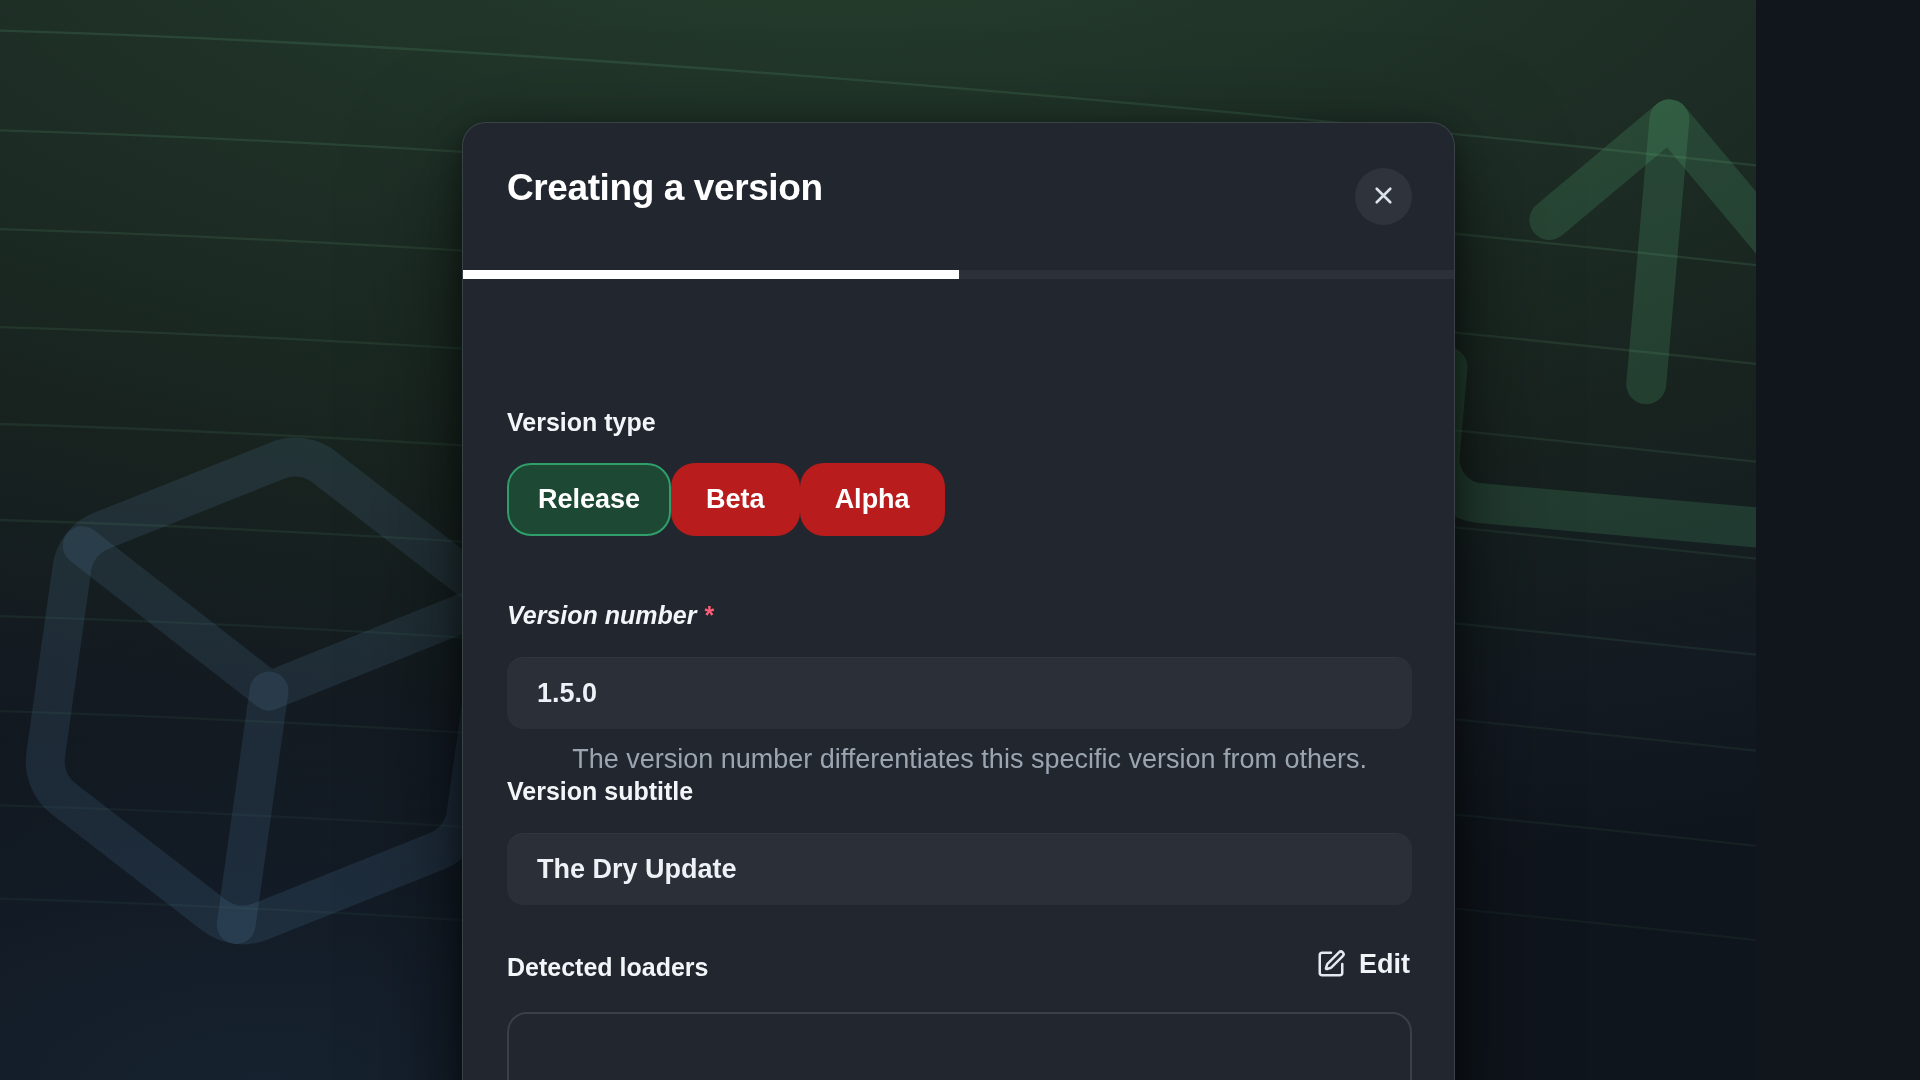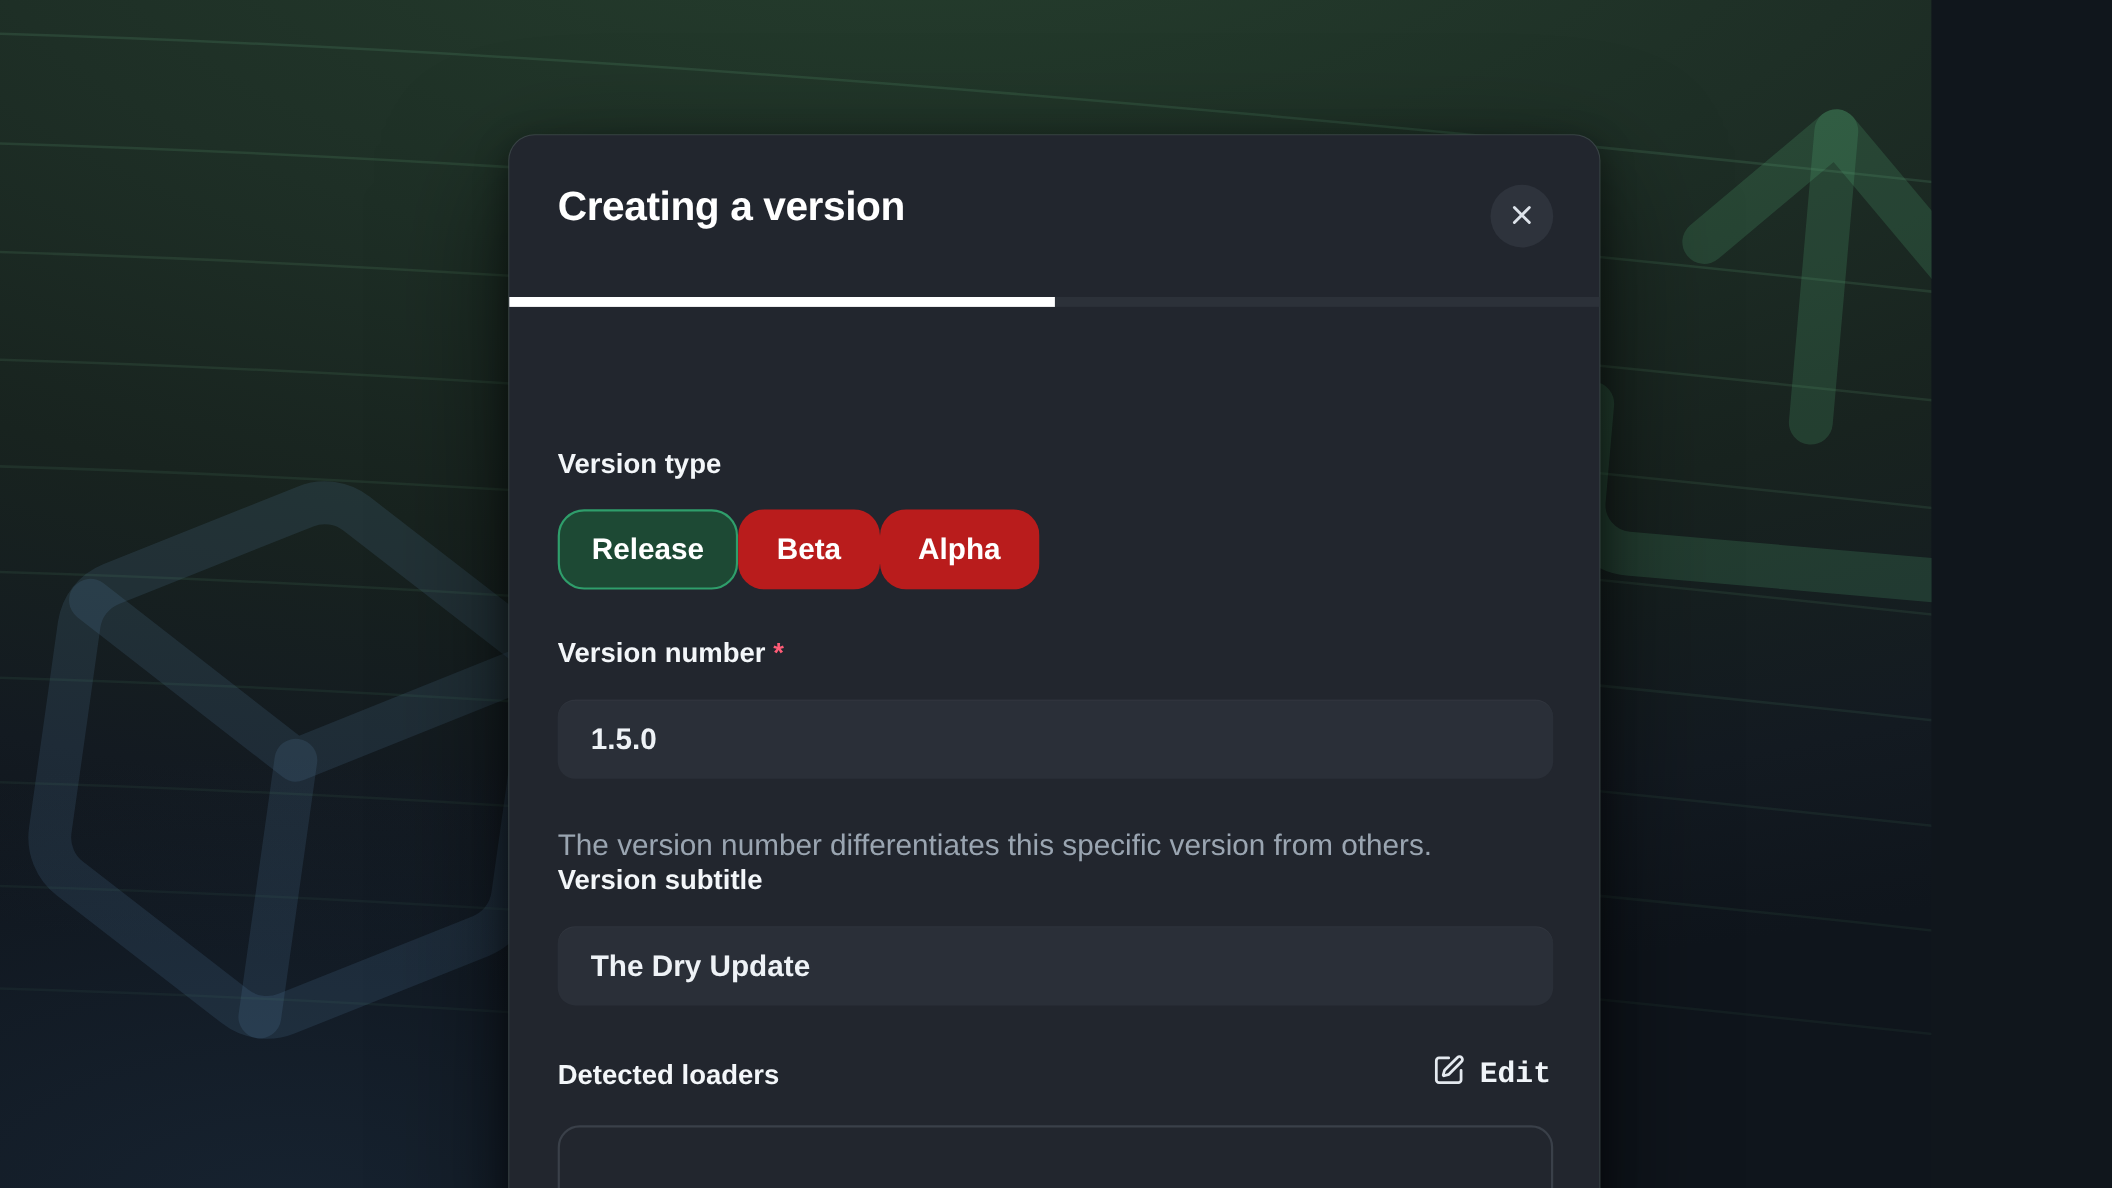"Version number *" .label-number { font-style: none -> italic; margin-top: 45px -> 66px }
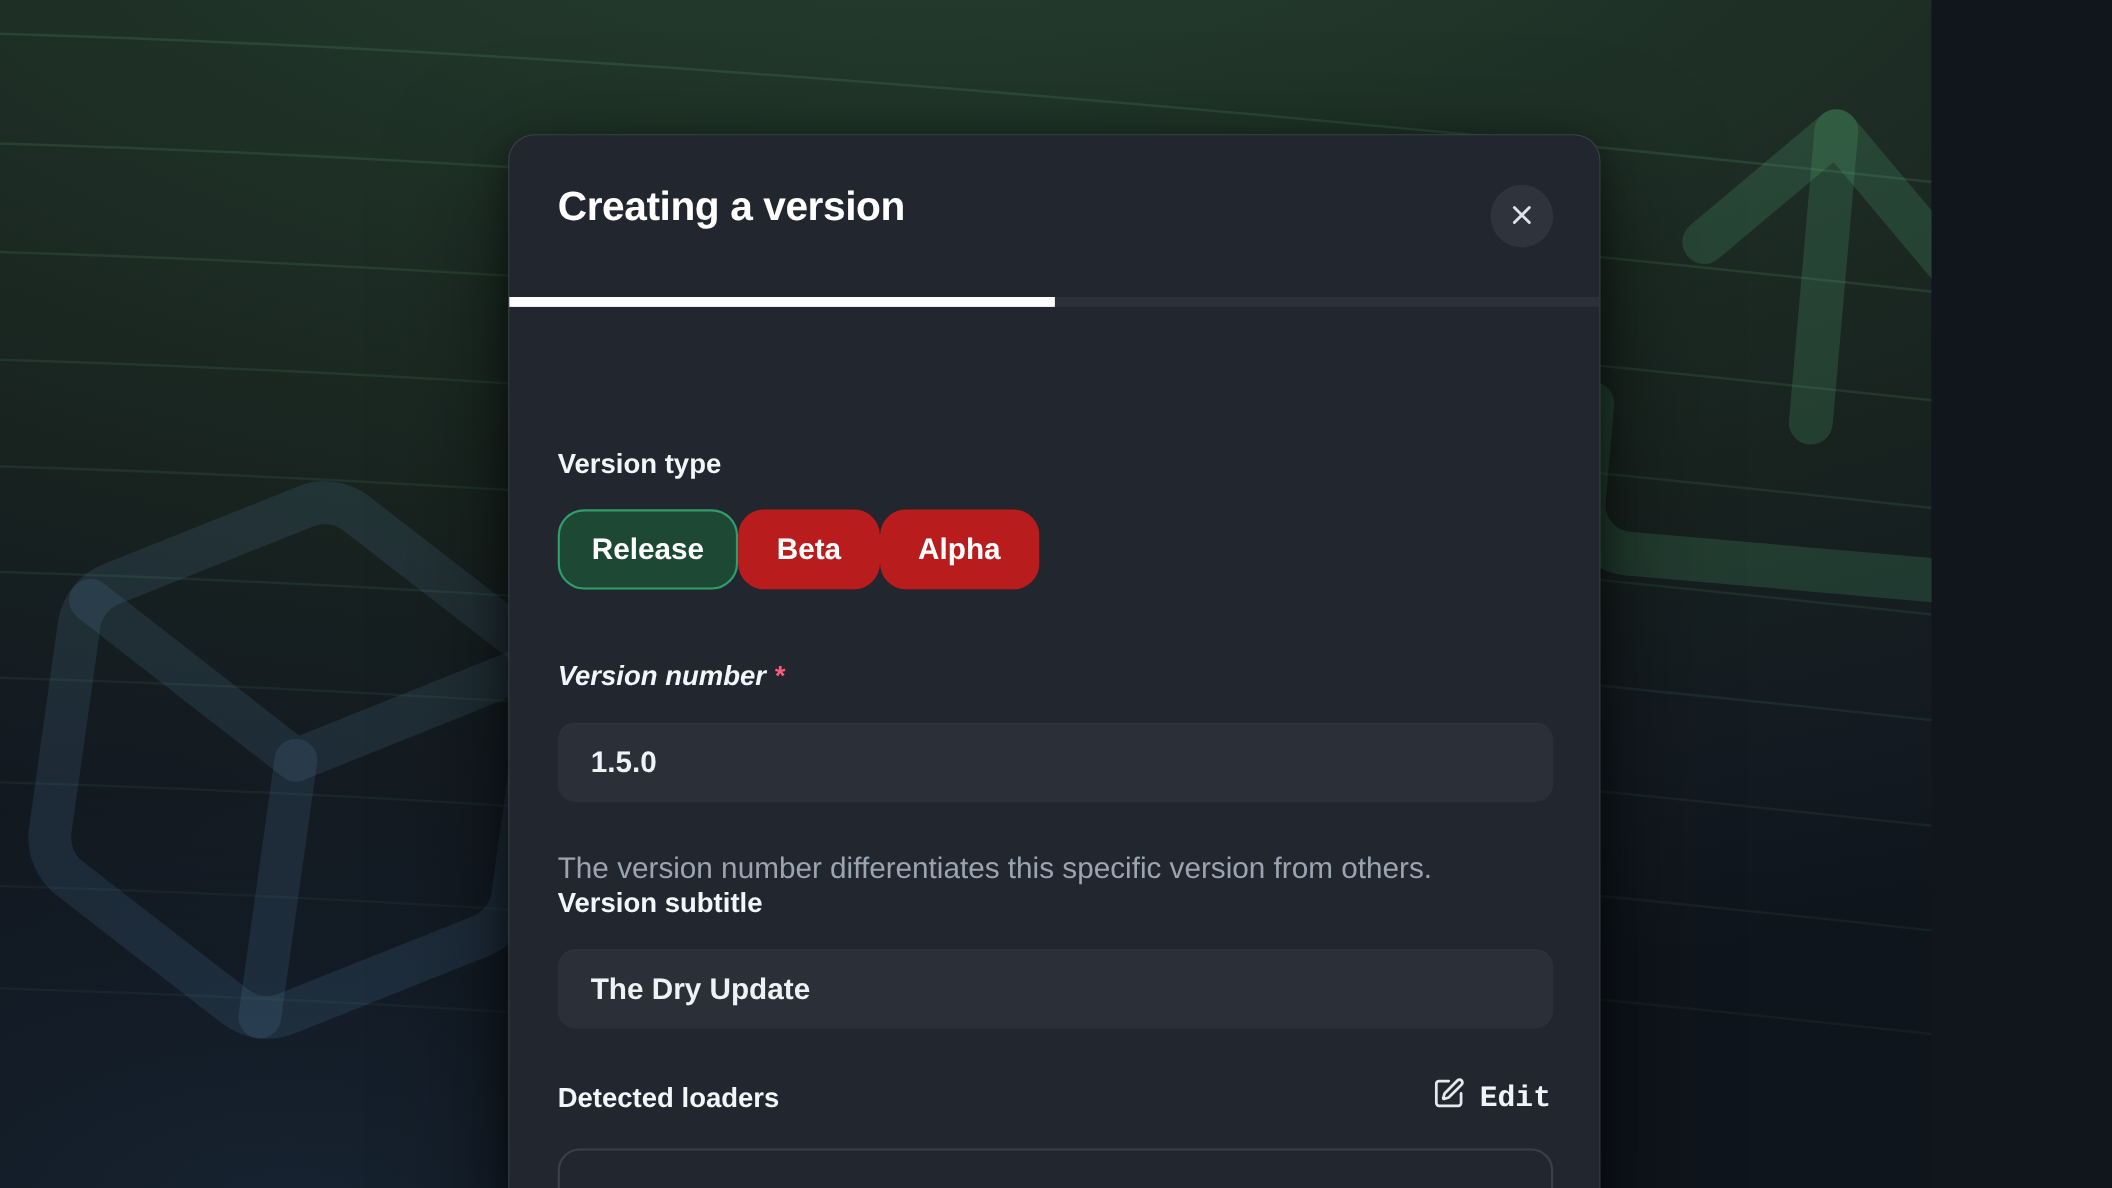"The version number differentiates this" .help-text { margin-top: 42px -> 12px; text-align: none -> right }
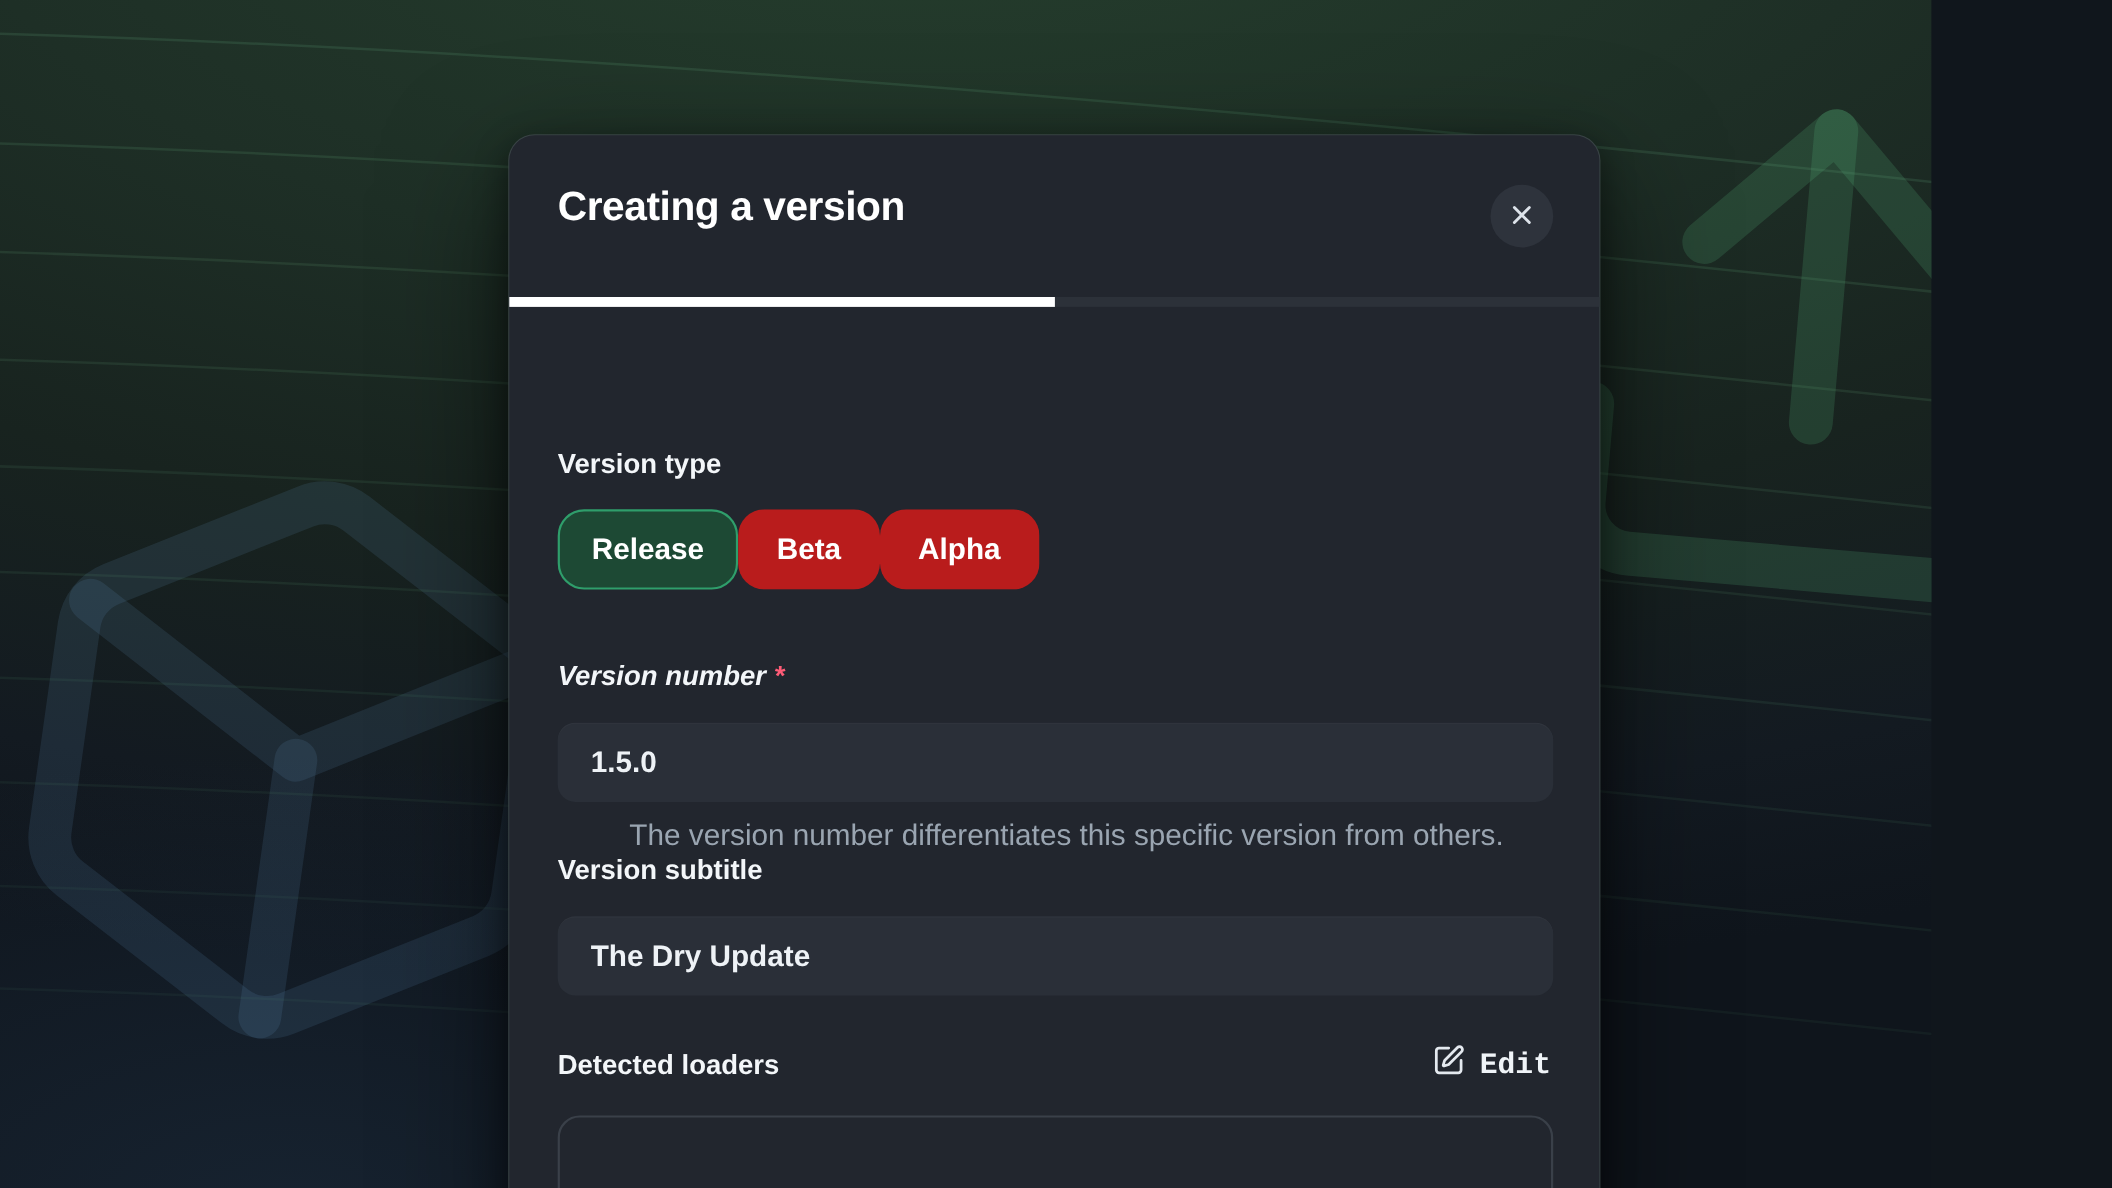"Edit" .edit-btn { align-items: center -> none; font-family: Liberation Mono, monospace -> Liberation Sans, sans-serif }
